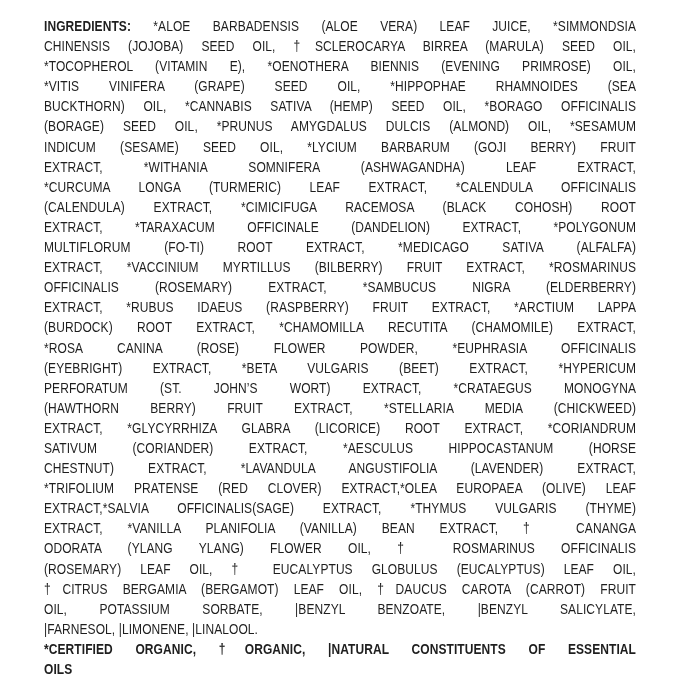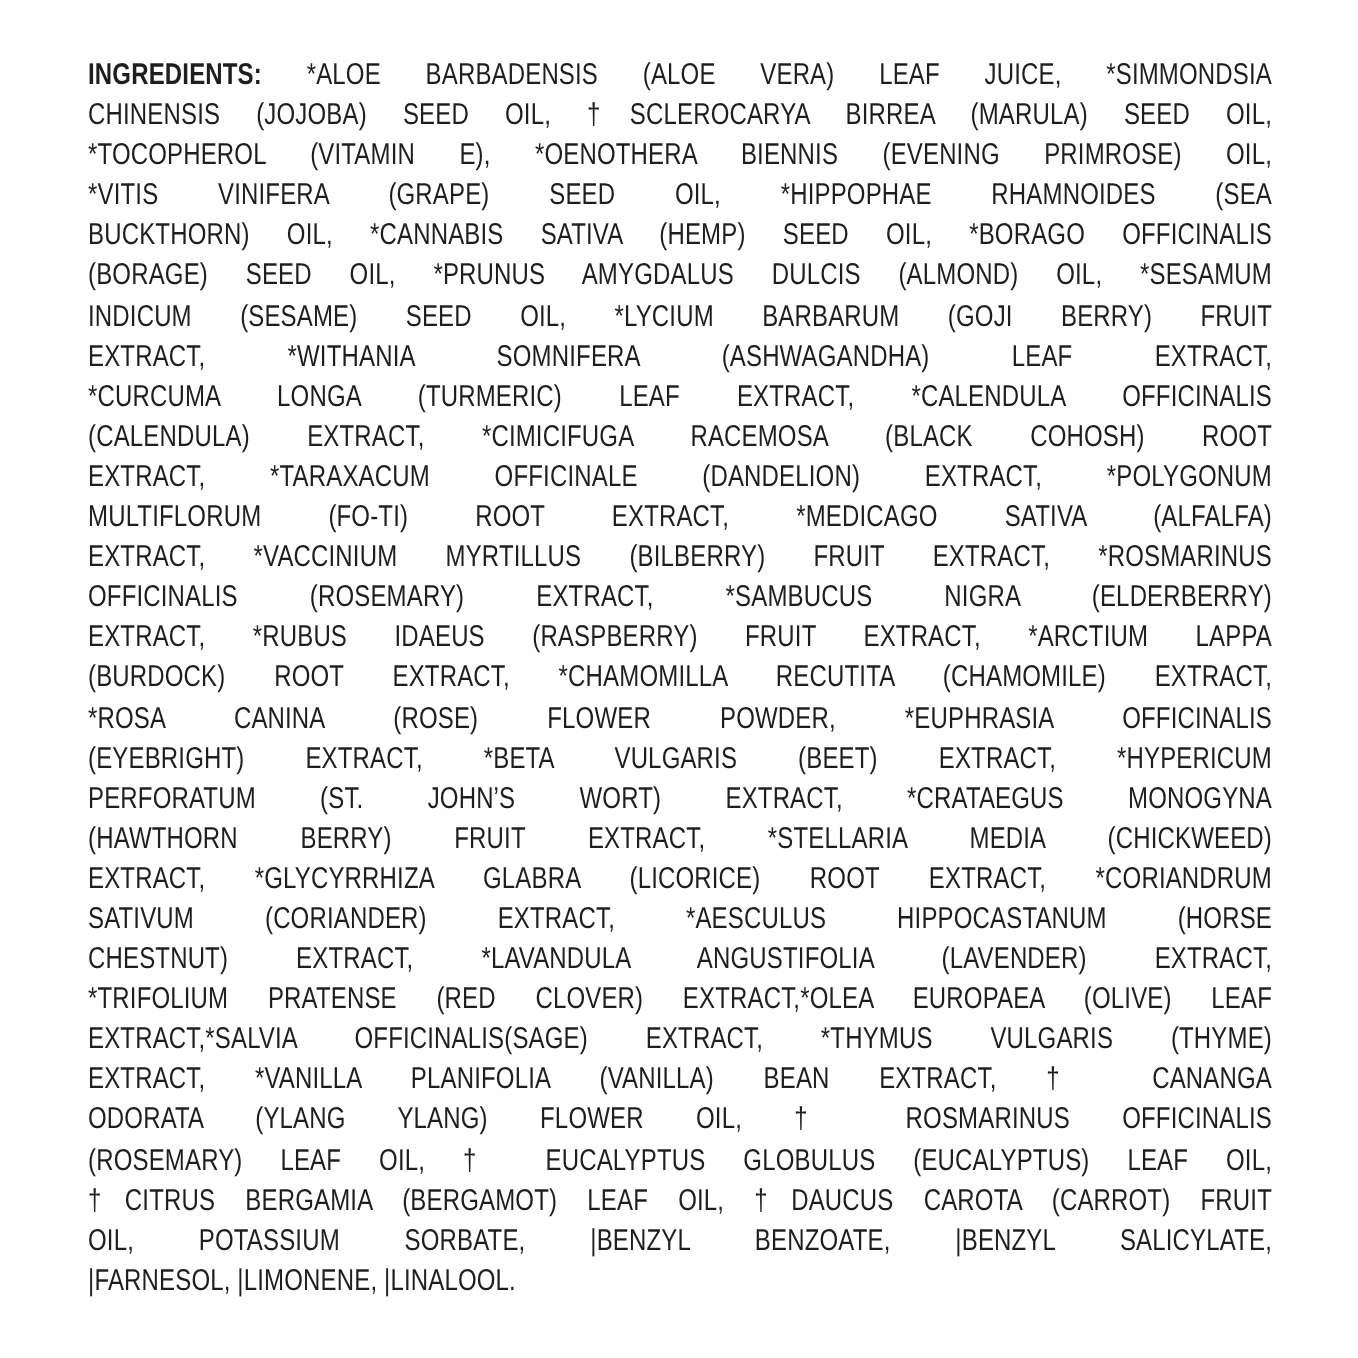"INGREDIENTS: *ALOE BARBADENSIS (ALOE" .label-block { top: 28px -> 16px }
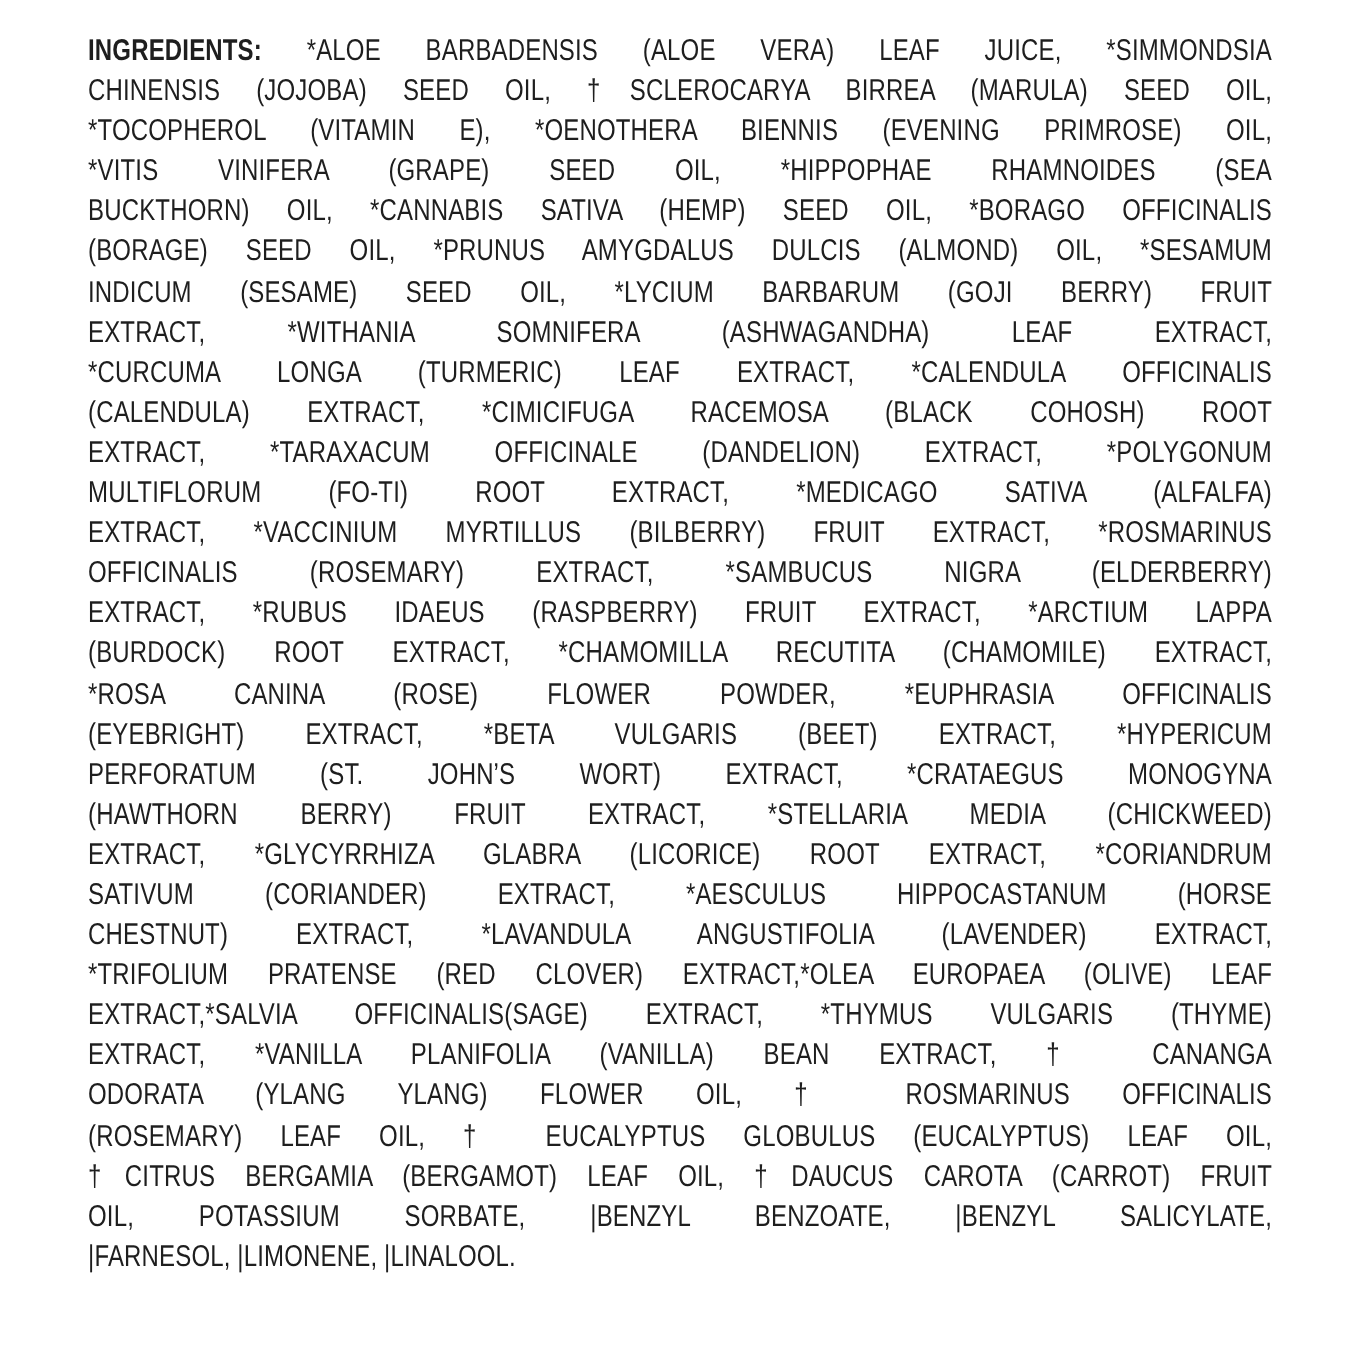"*CERTIFIED ORGANIC, †ORGANIC, |NATURAL" div { html: none -> <div> <div>*CERTIFIED ORGANIC, †ORGANIC, |NATURAL CONSTITUENTS OF ESSENTIAL</div> <div>OILS</div> </div> }
